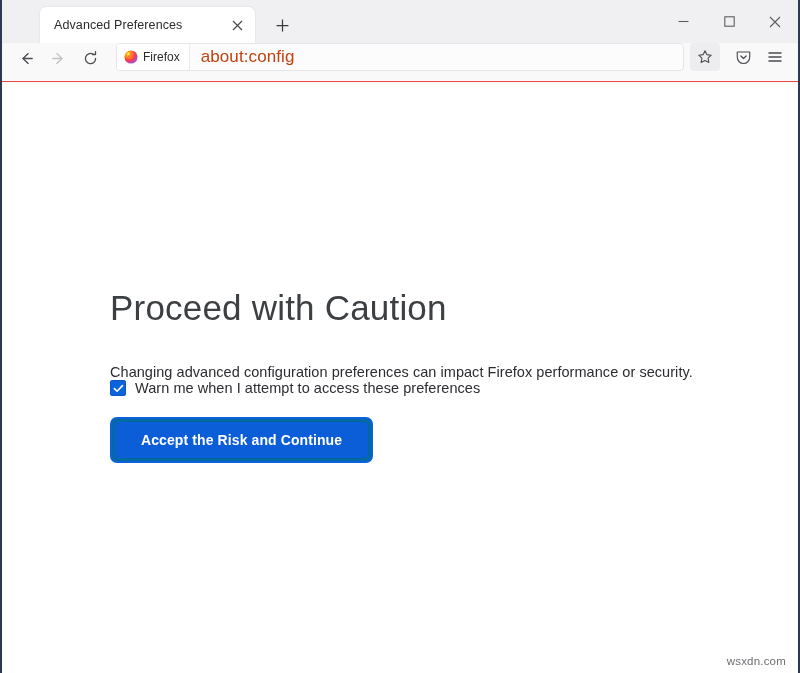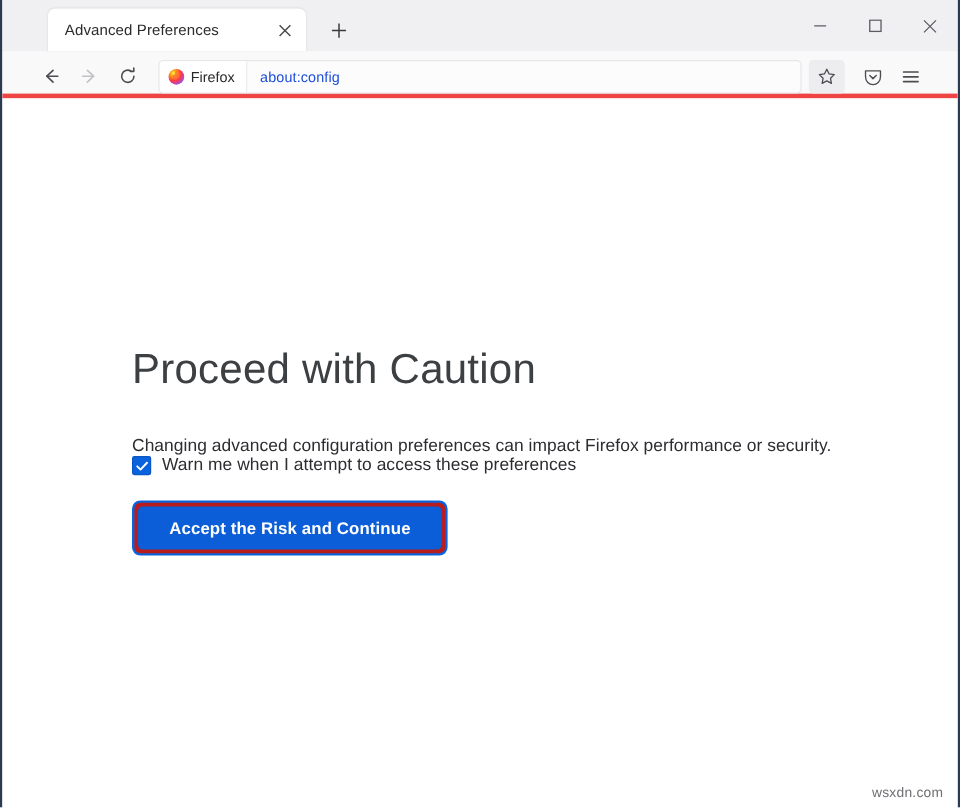"Firefox" #toolbar { align-items: flex-end -> flex-start; border-bottom: 4px solid #ef4444 -> 1px solid #ef4444; padding: 0 24px -> 0 8px }
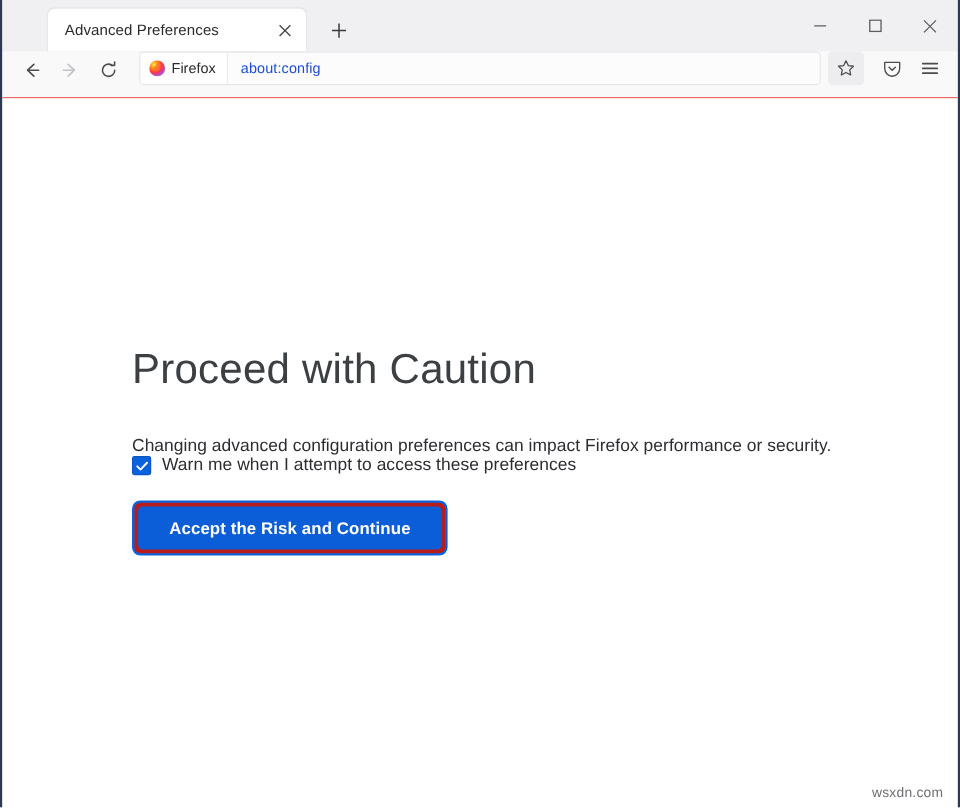"about:config" #url-text { color: #1d4ed8 -> #c2410c; font-size: 12px -> 17px }
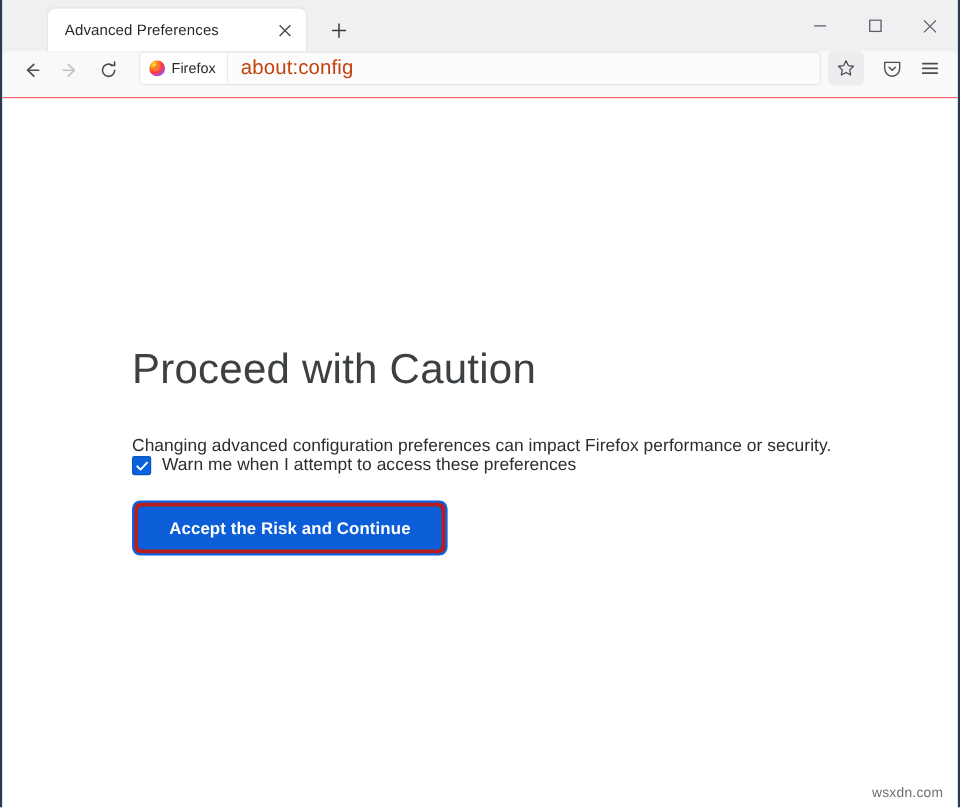"Accept the Risk and Continue" #accept-wrap { background: #b91c1c -> #0369a1 }
